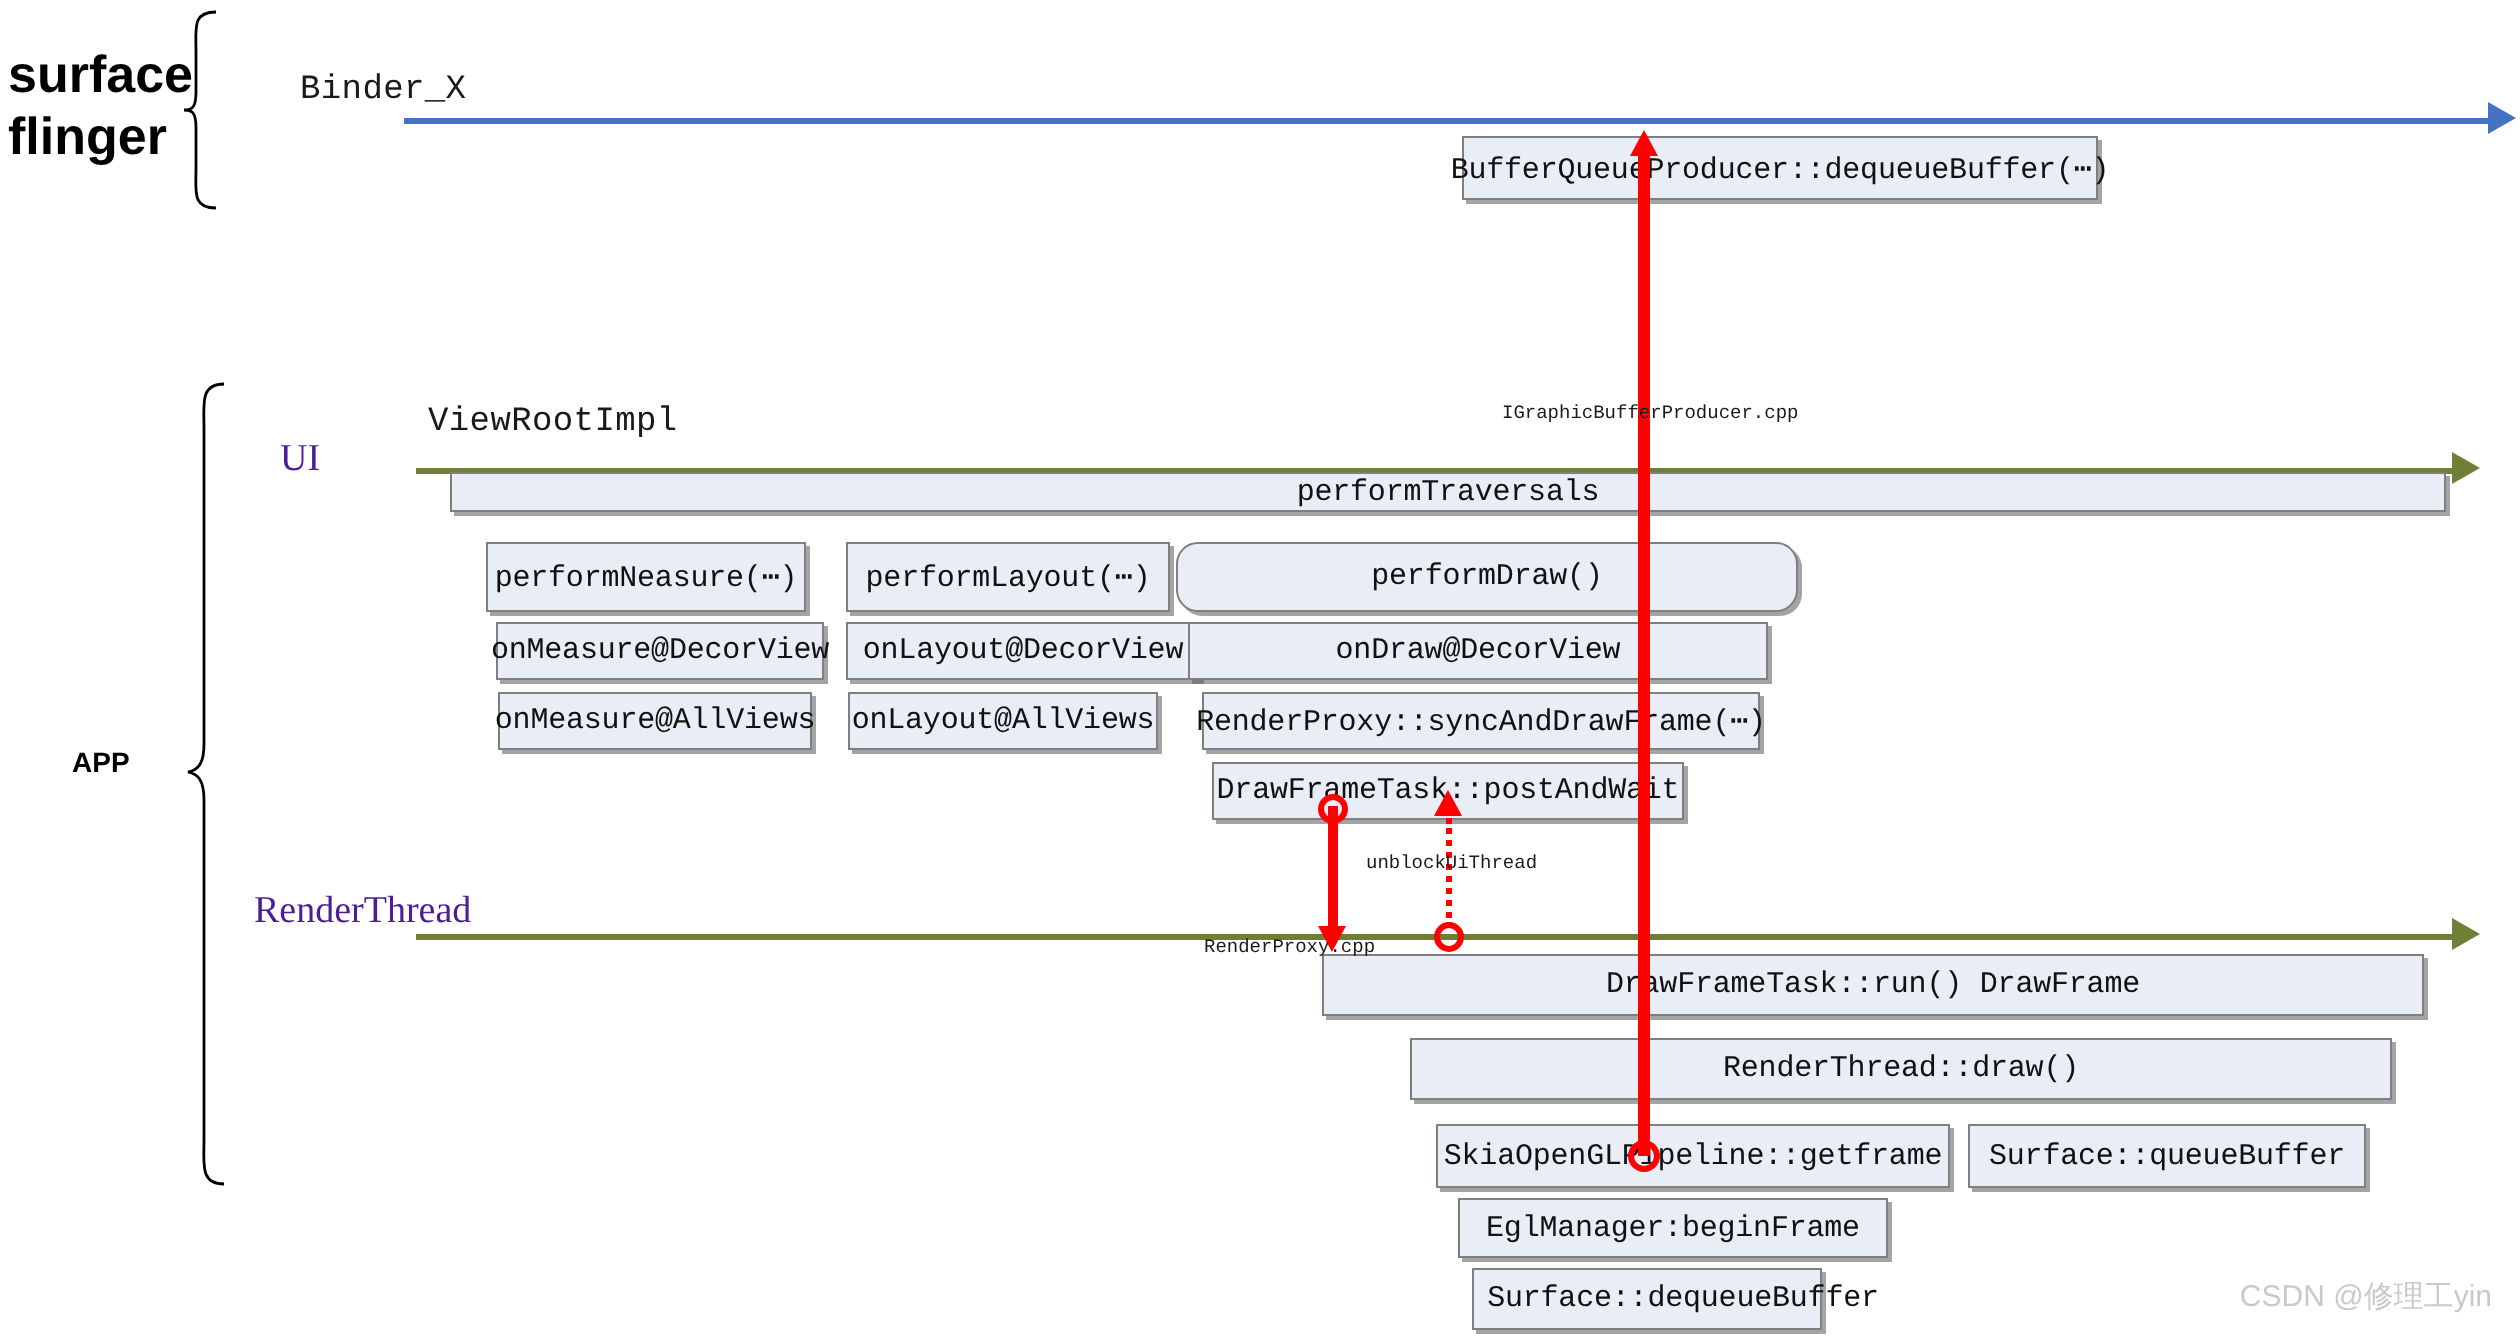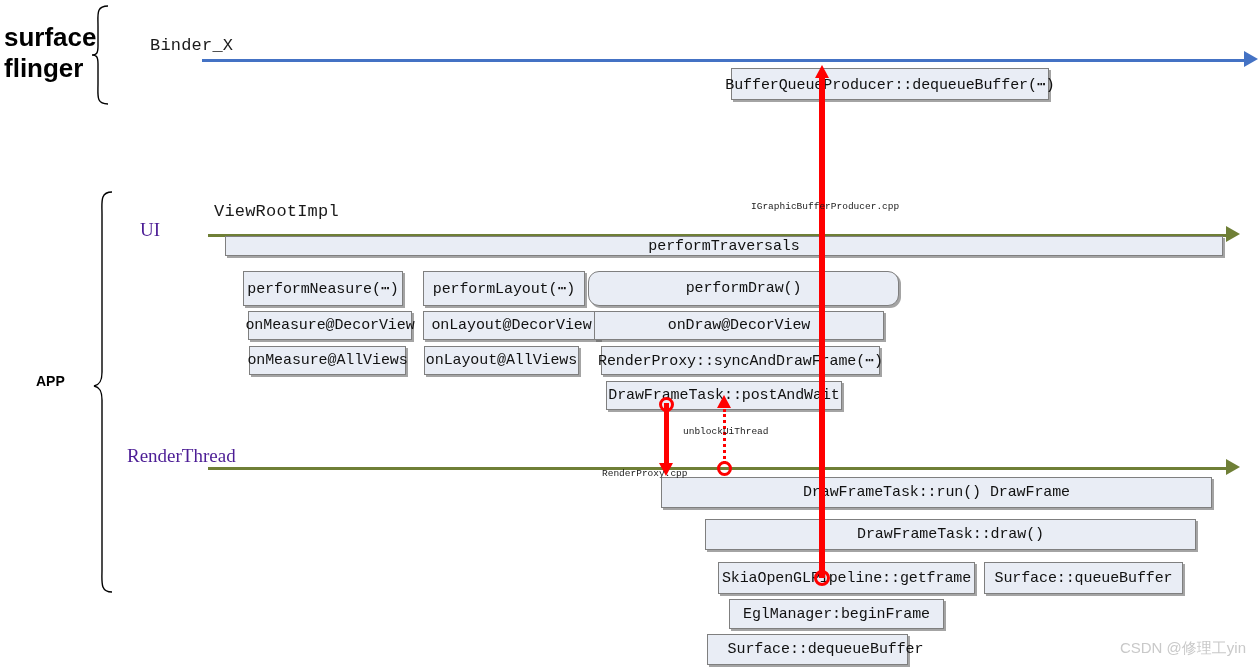"DrawFrameTask::draw()" div.abox { text: DrawFrameTask::draw -> RenderThread::draw }
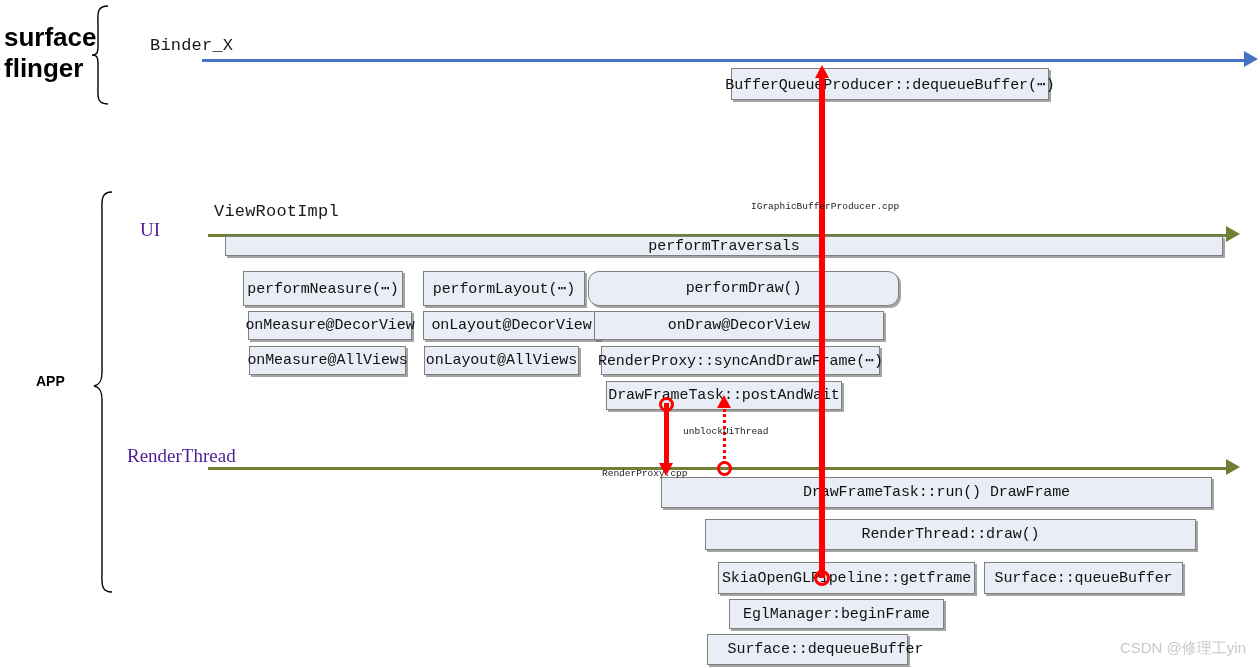"Surface::dequeueBuffer" div.abox { left: 707px -> 736px; width: 201px -> 175px }
